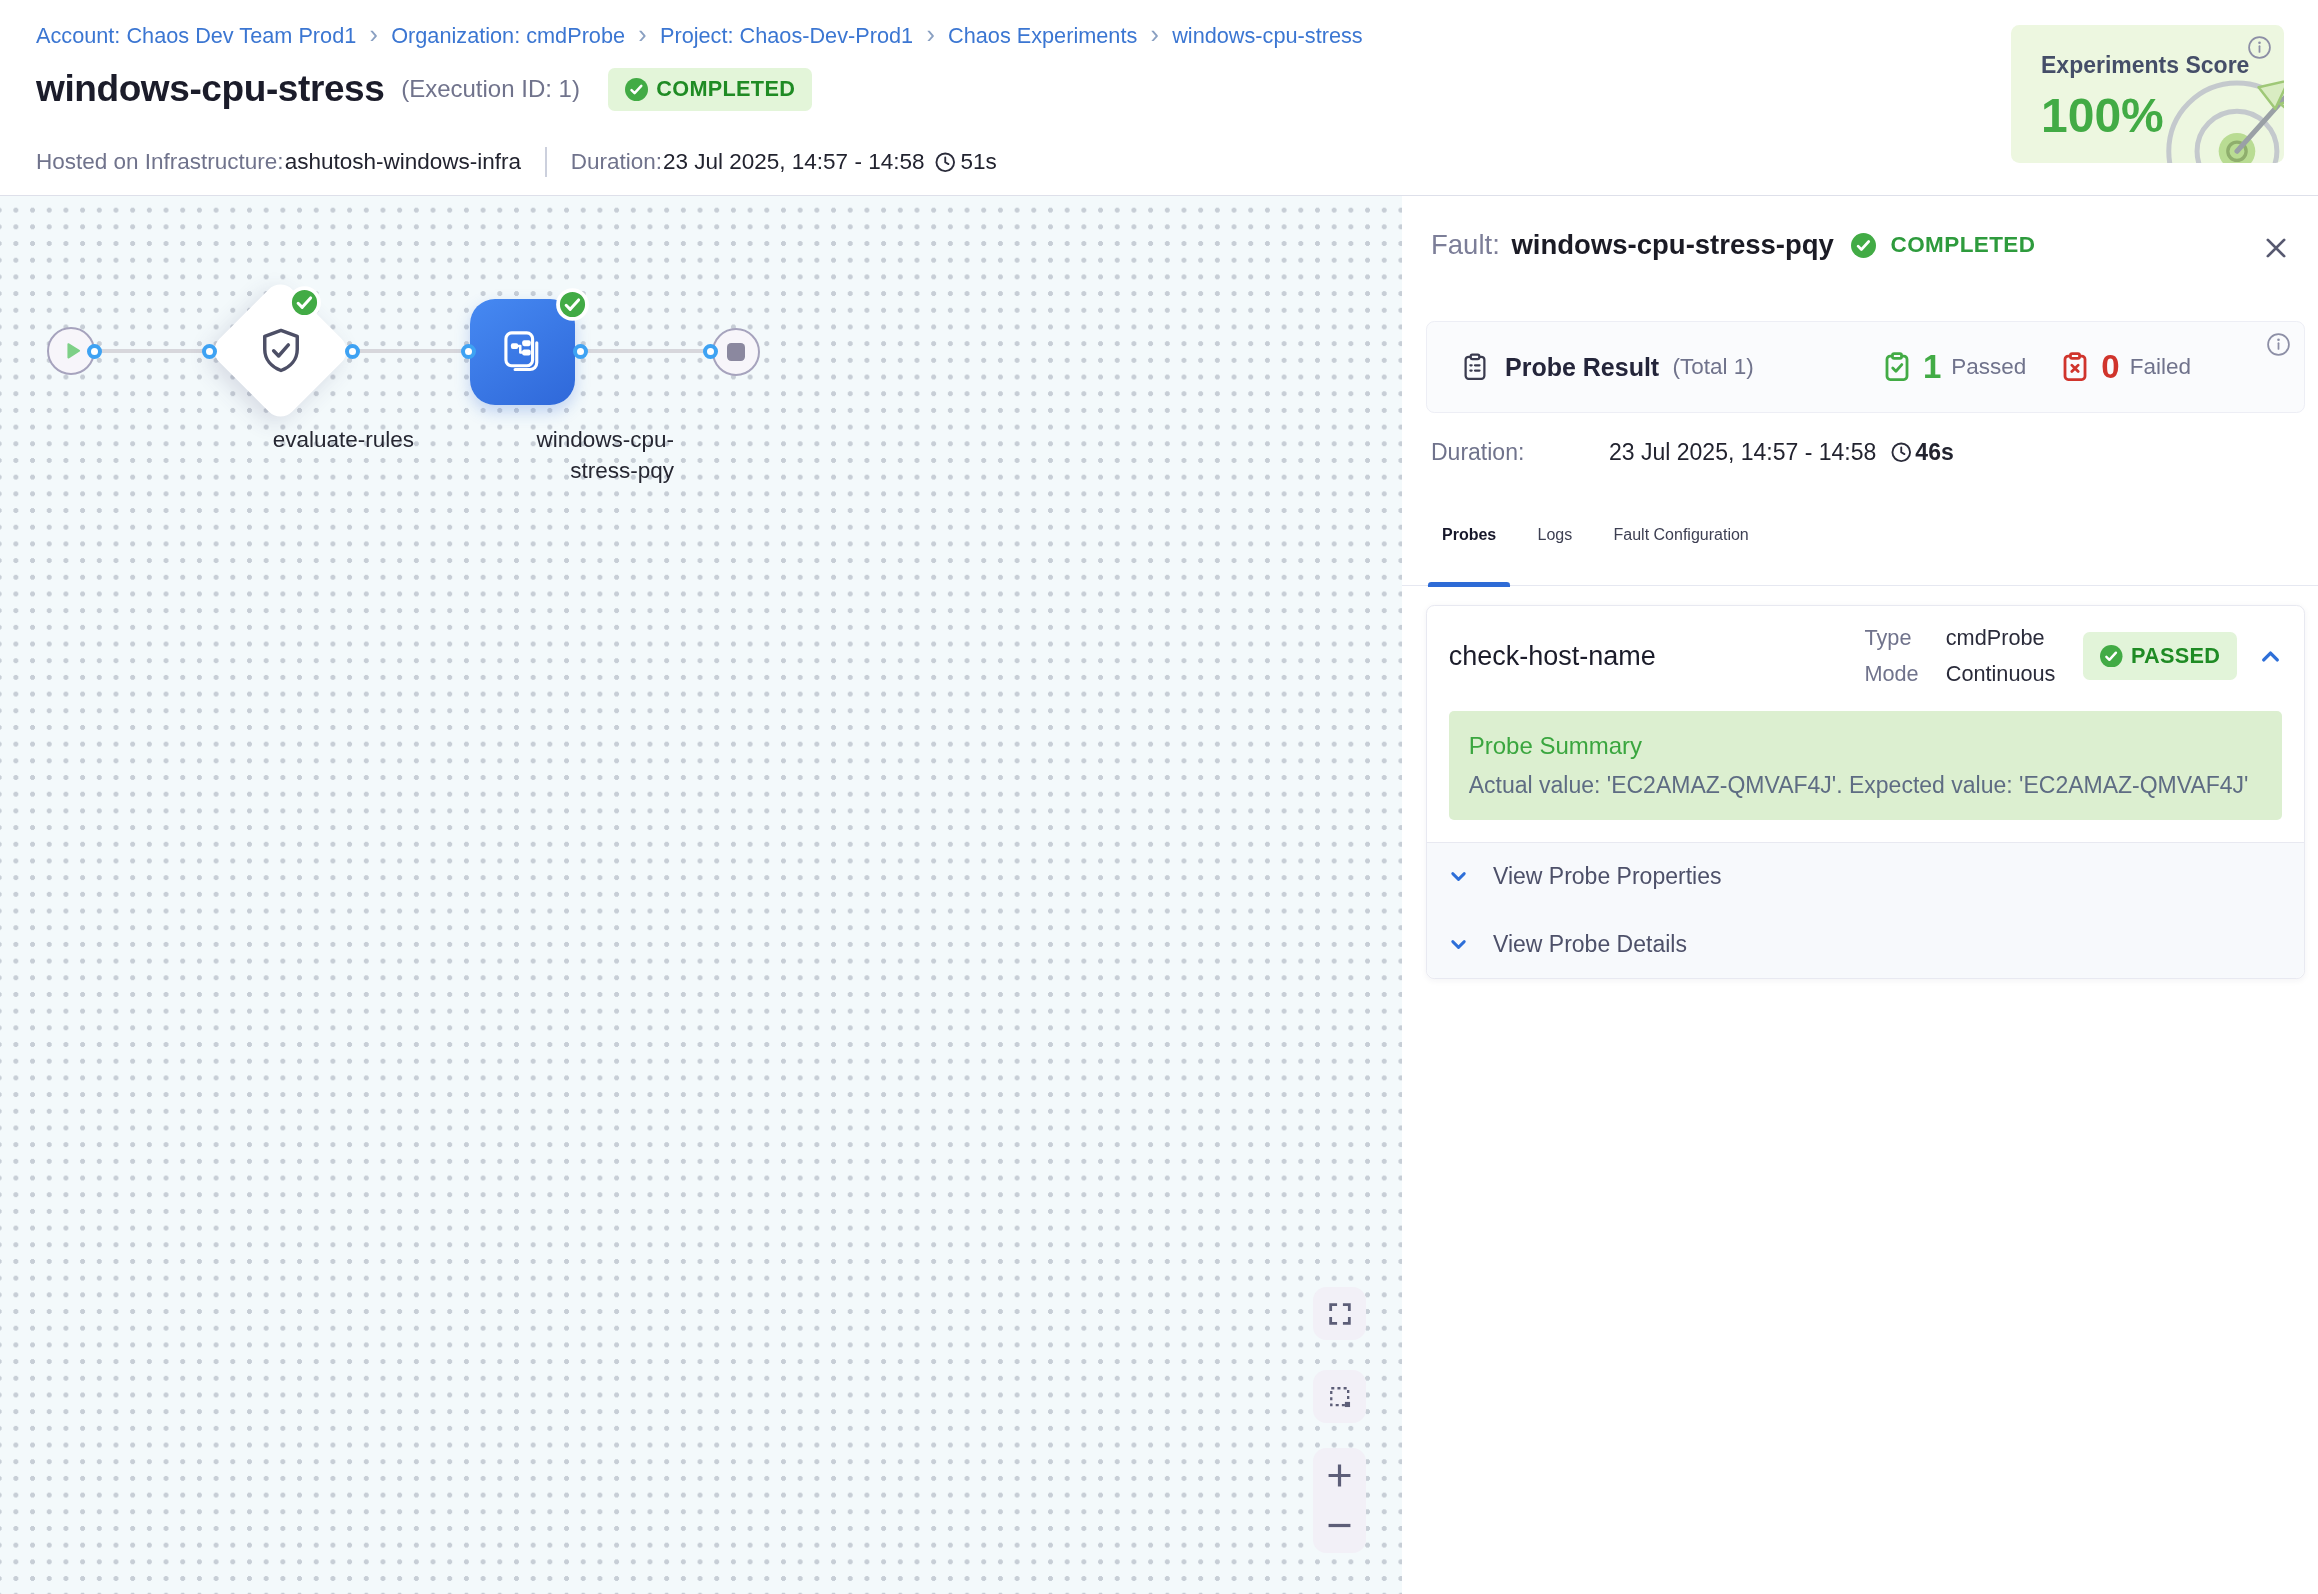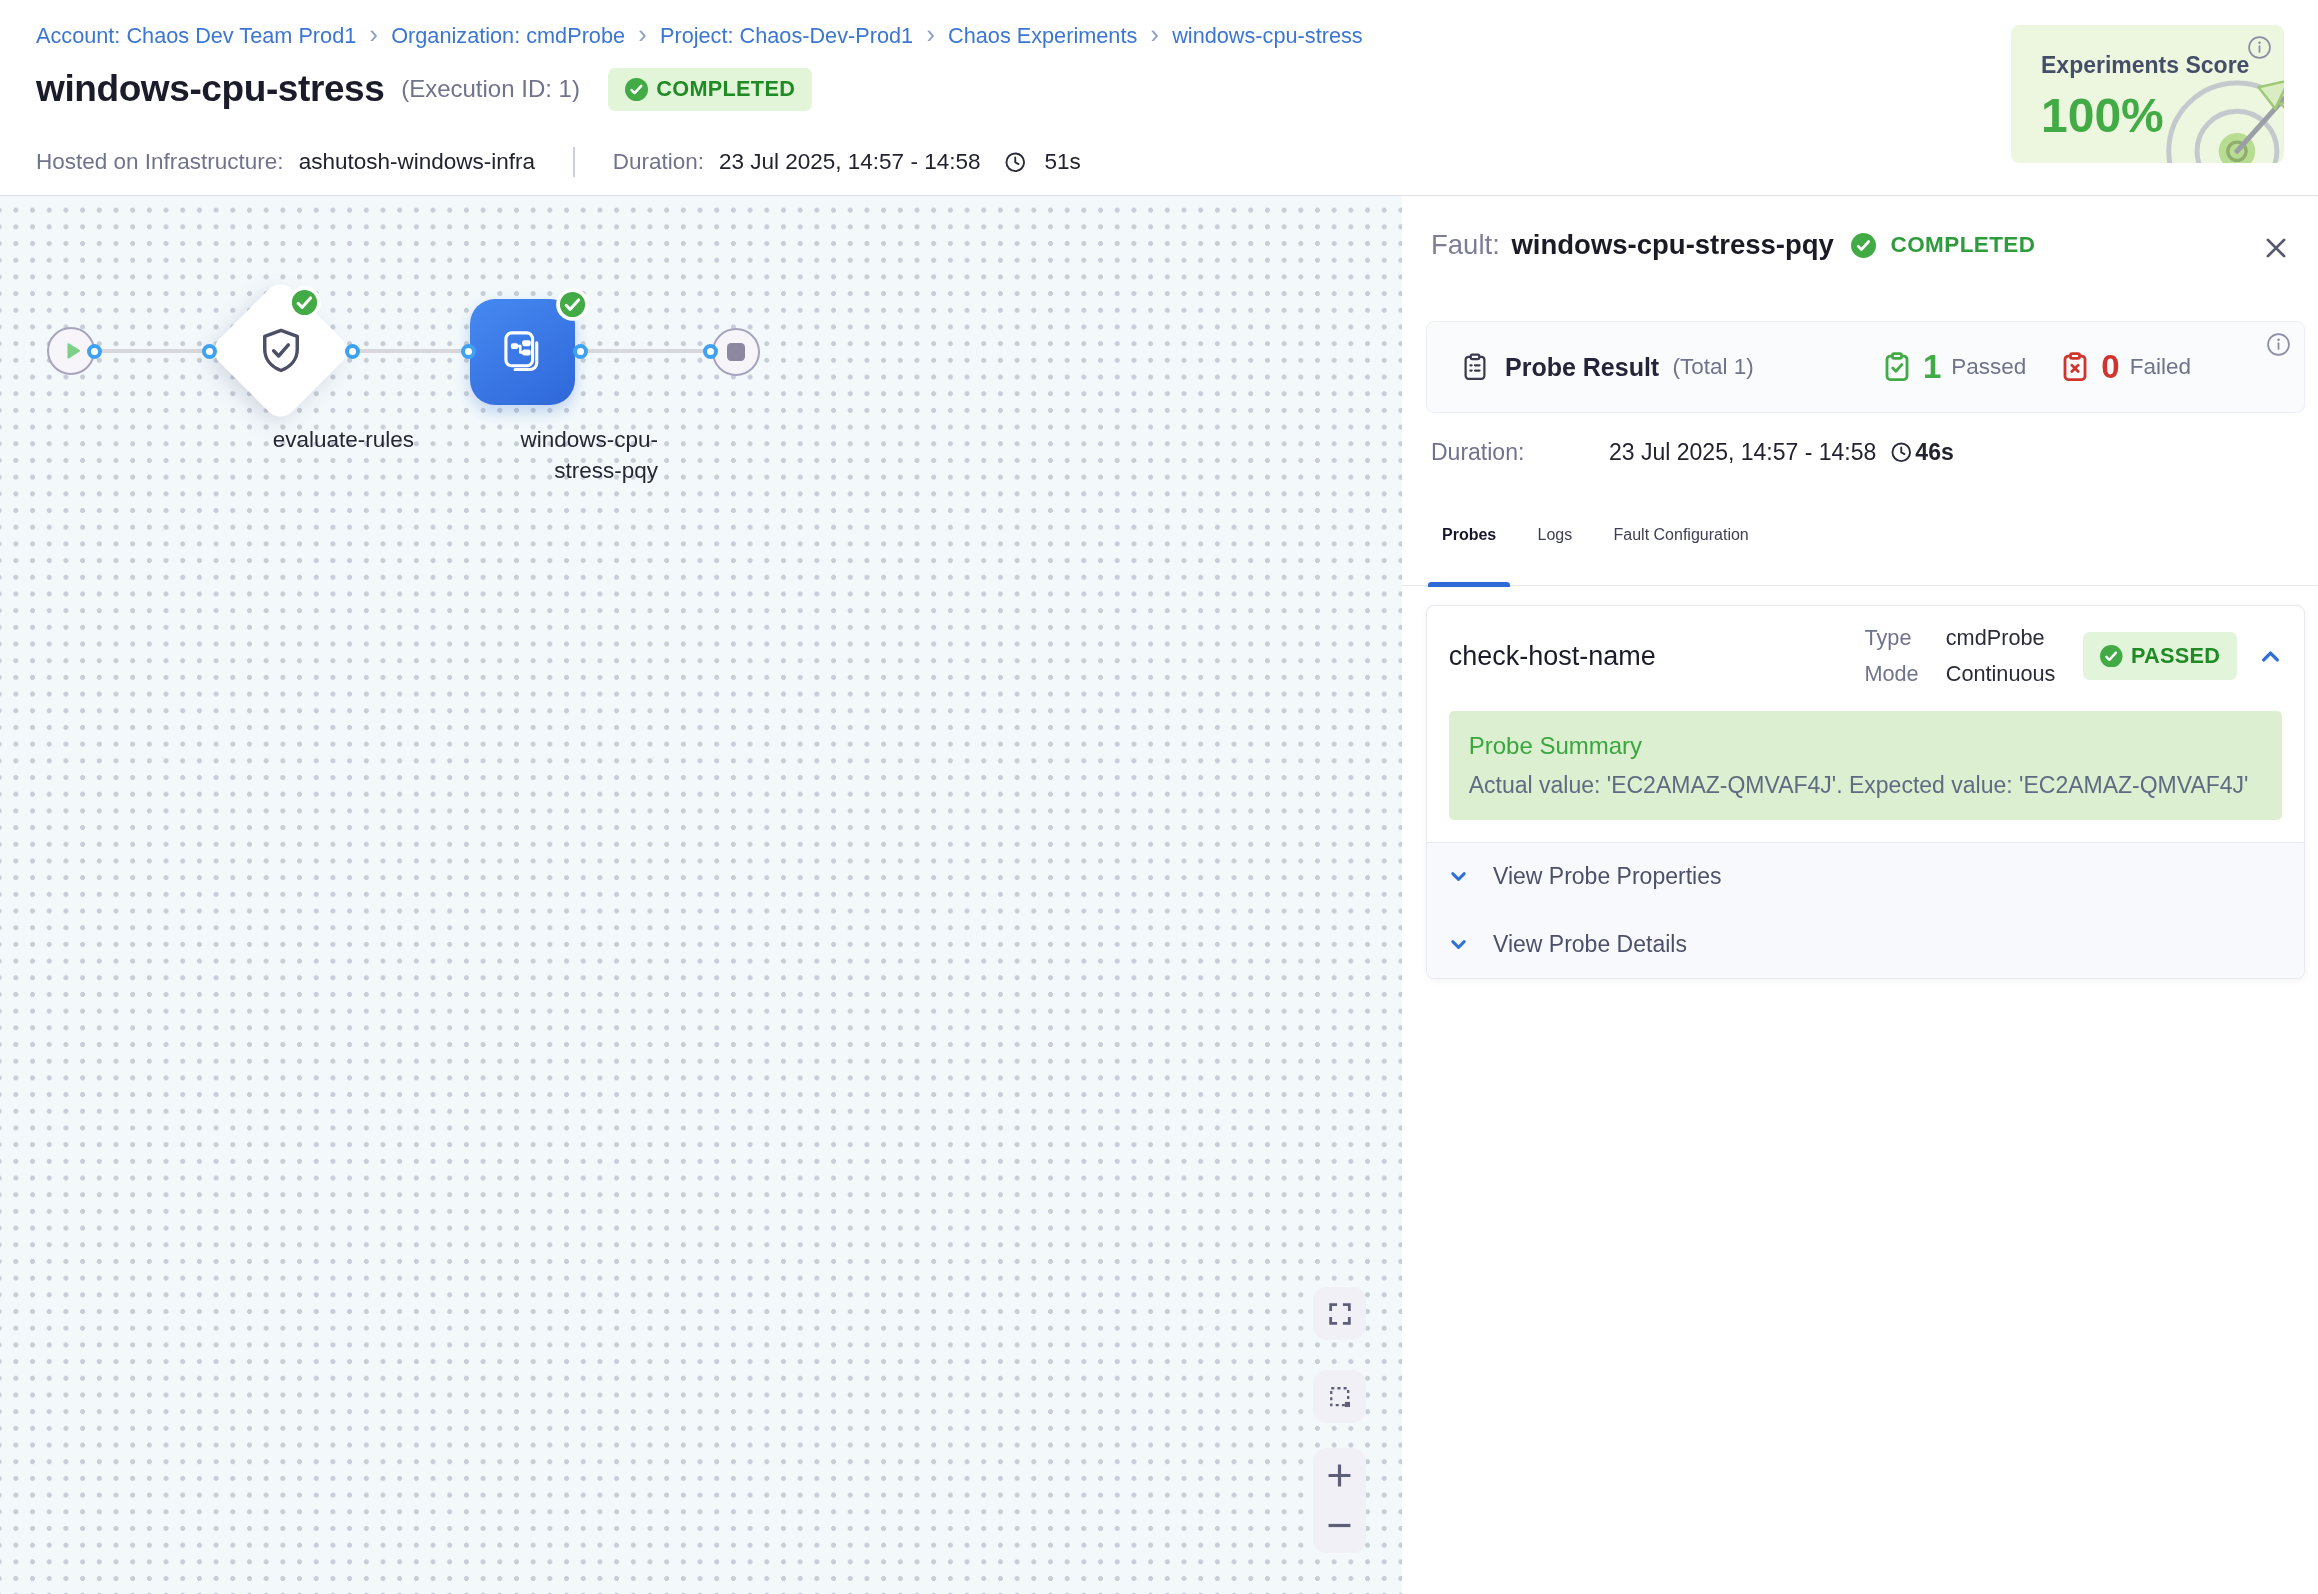"Hosted on Infrastructure:" .sub-row { gap: 15px -> 1px }
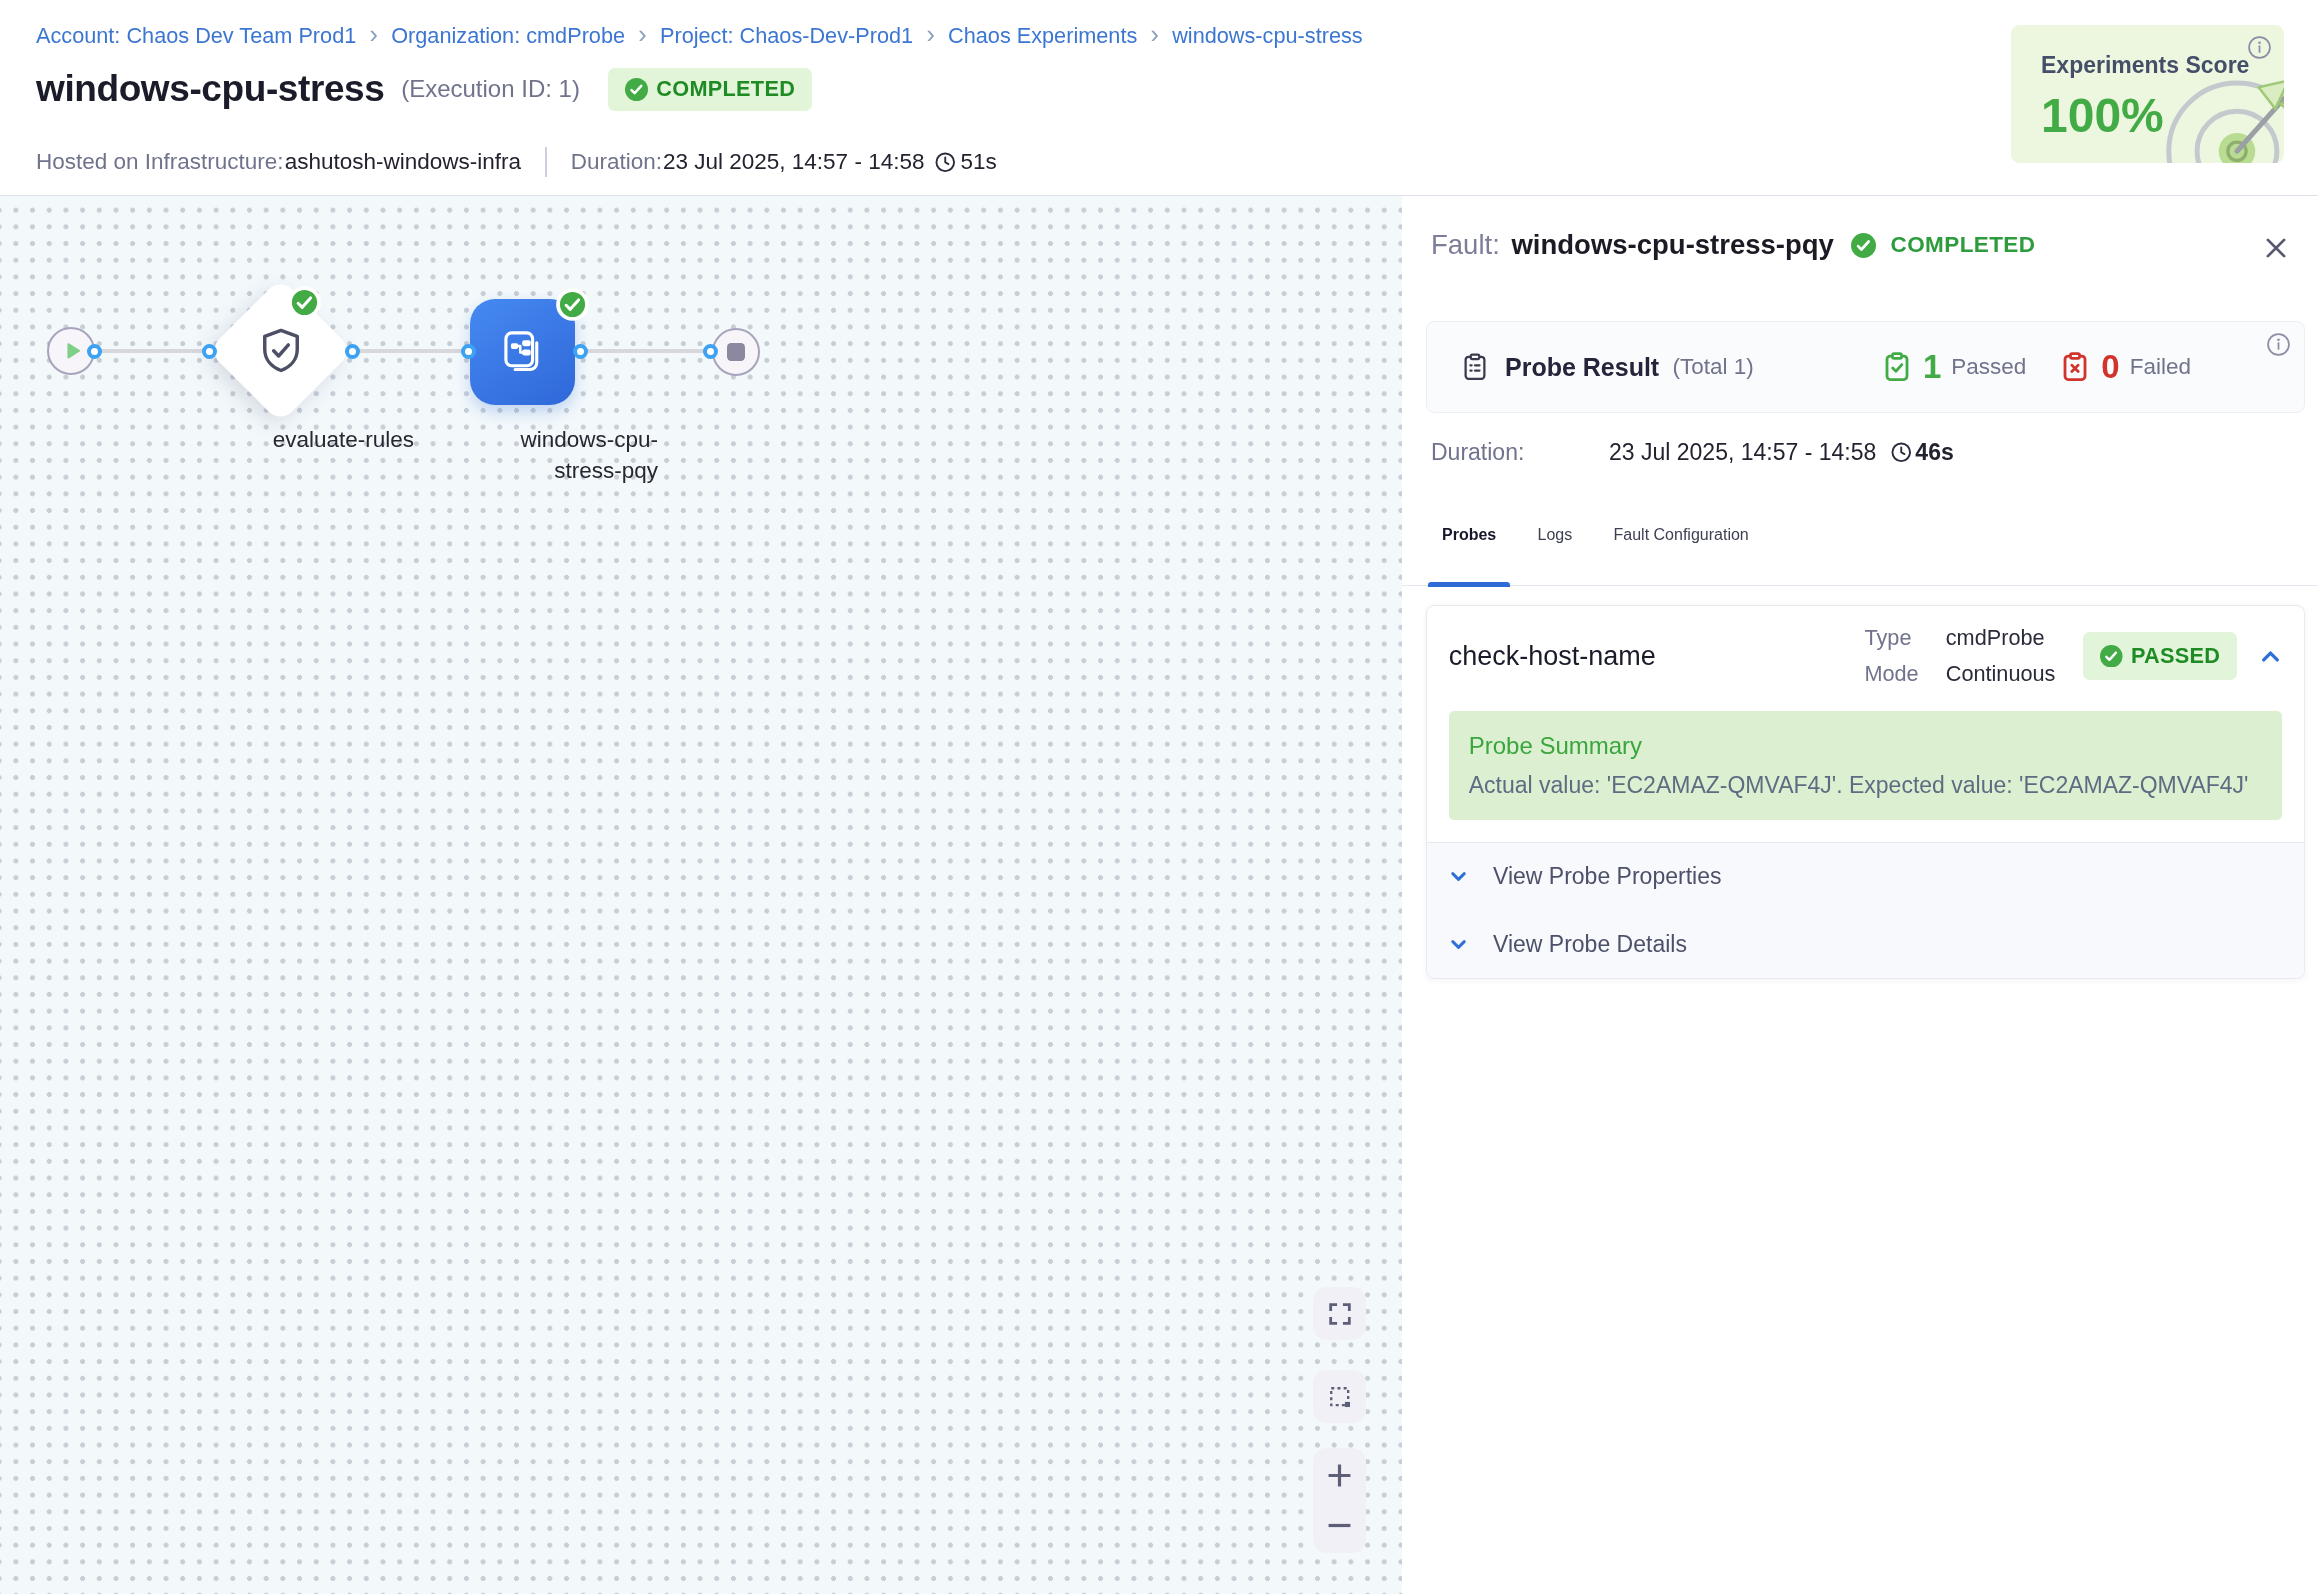"windows-cpu-" .label-fault { left: 391px -> 407px }
